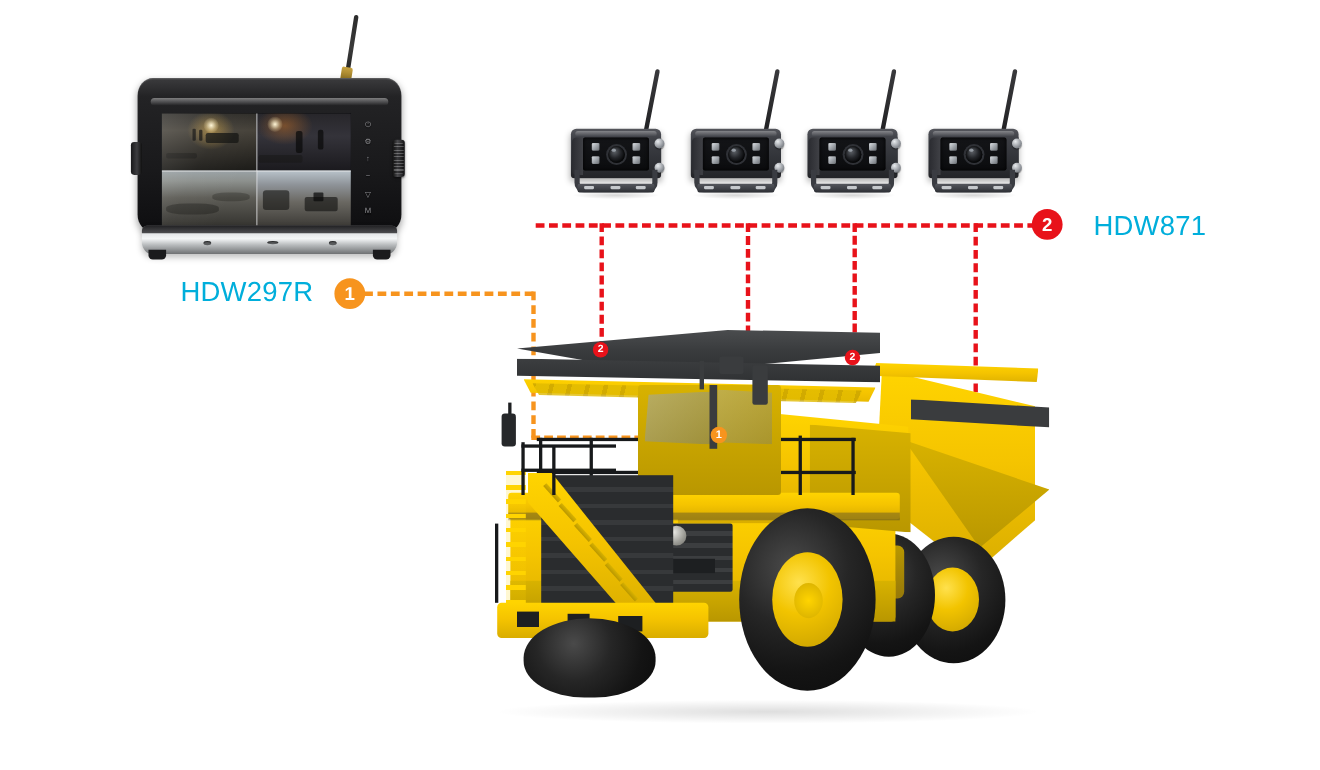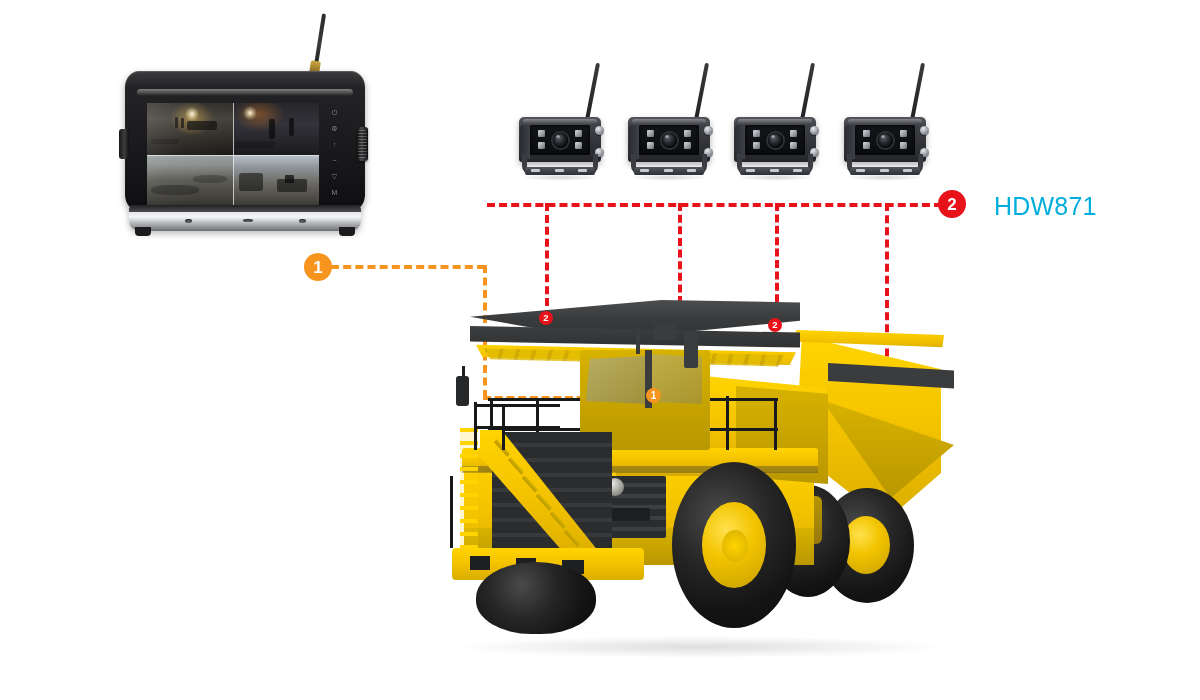"HDW297R" span.dev-label { html: none -> <span>HDW297R</span> }
